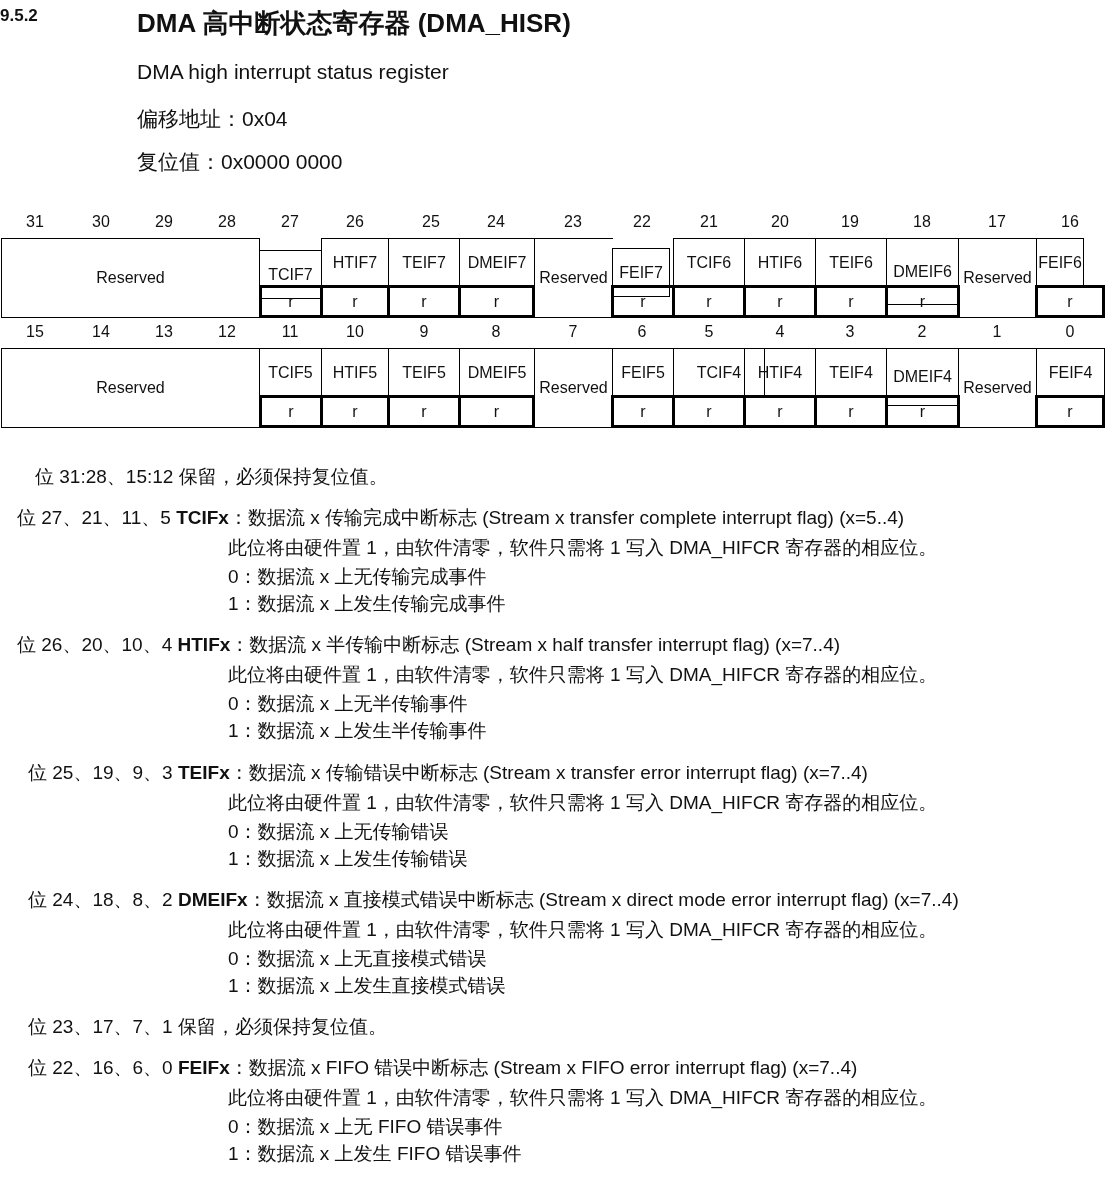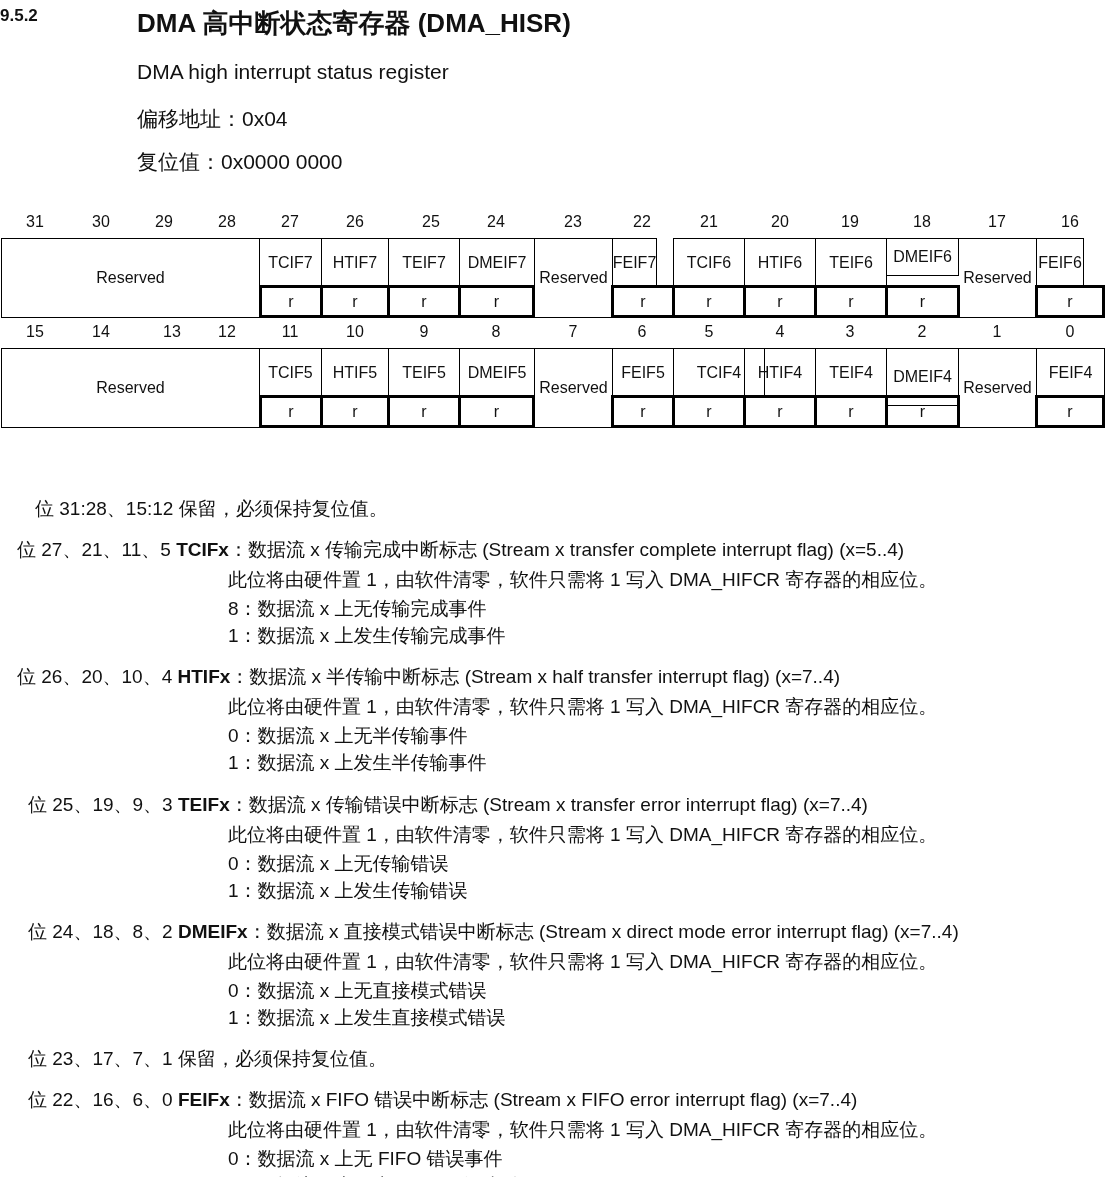"TCIF7" div.cell { top: 0 -> 12px }
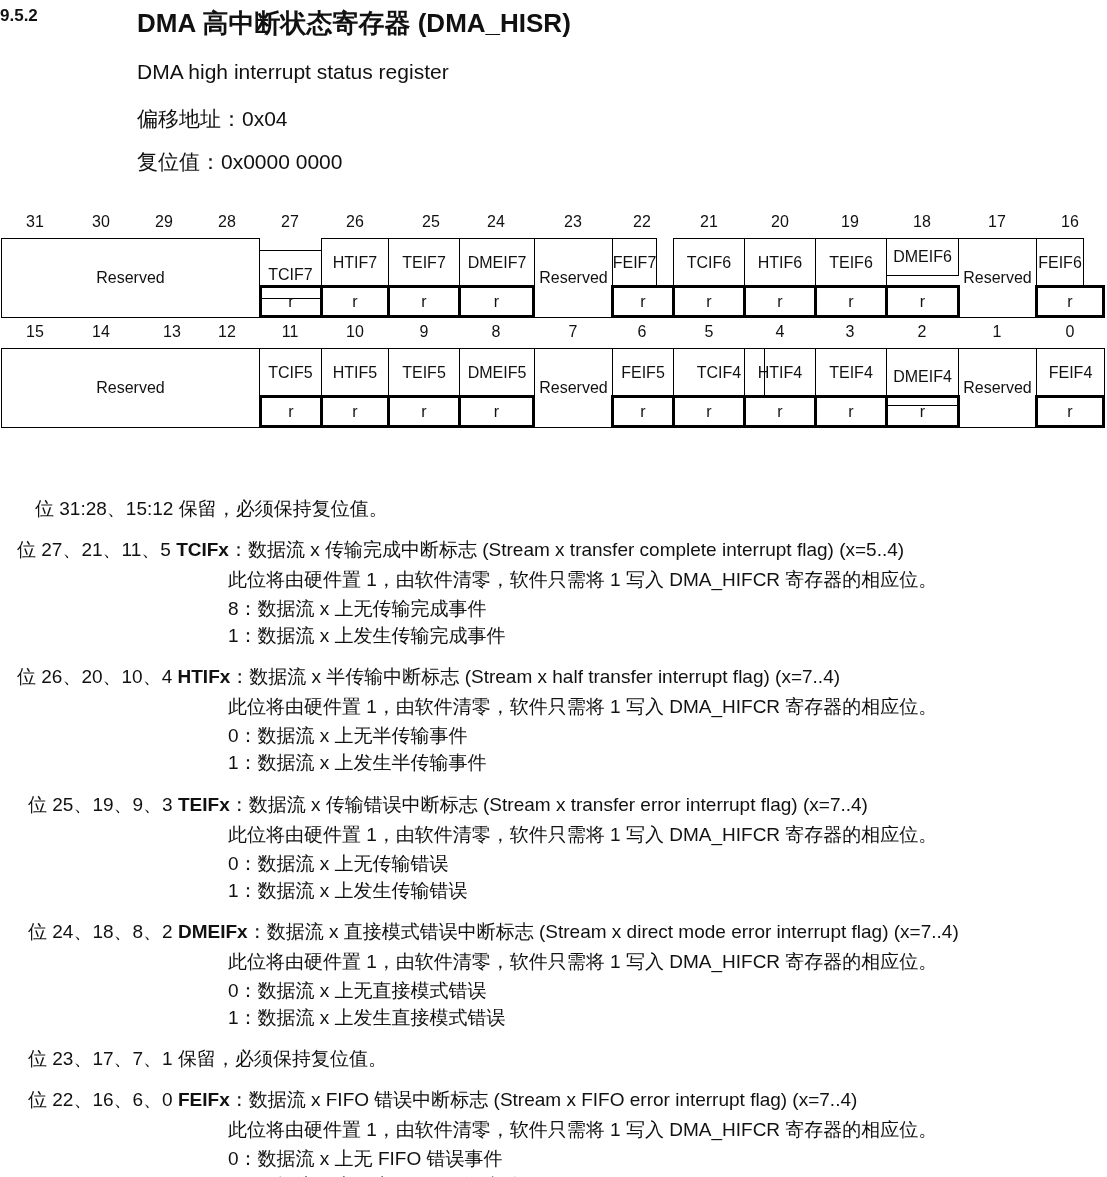"FEIF7" div.cell { top: 0 -> 10px; width: 45px -> 58px }
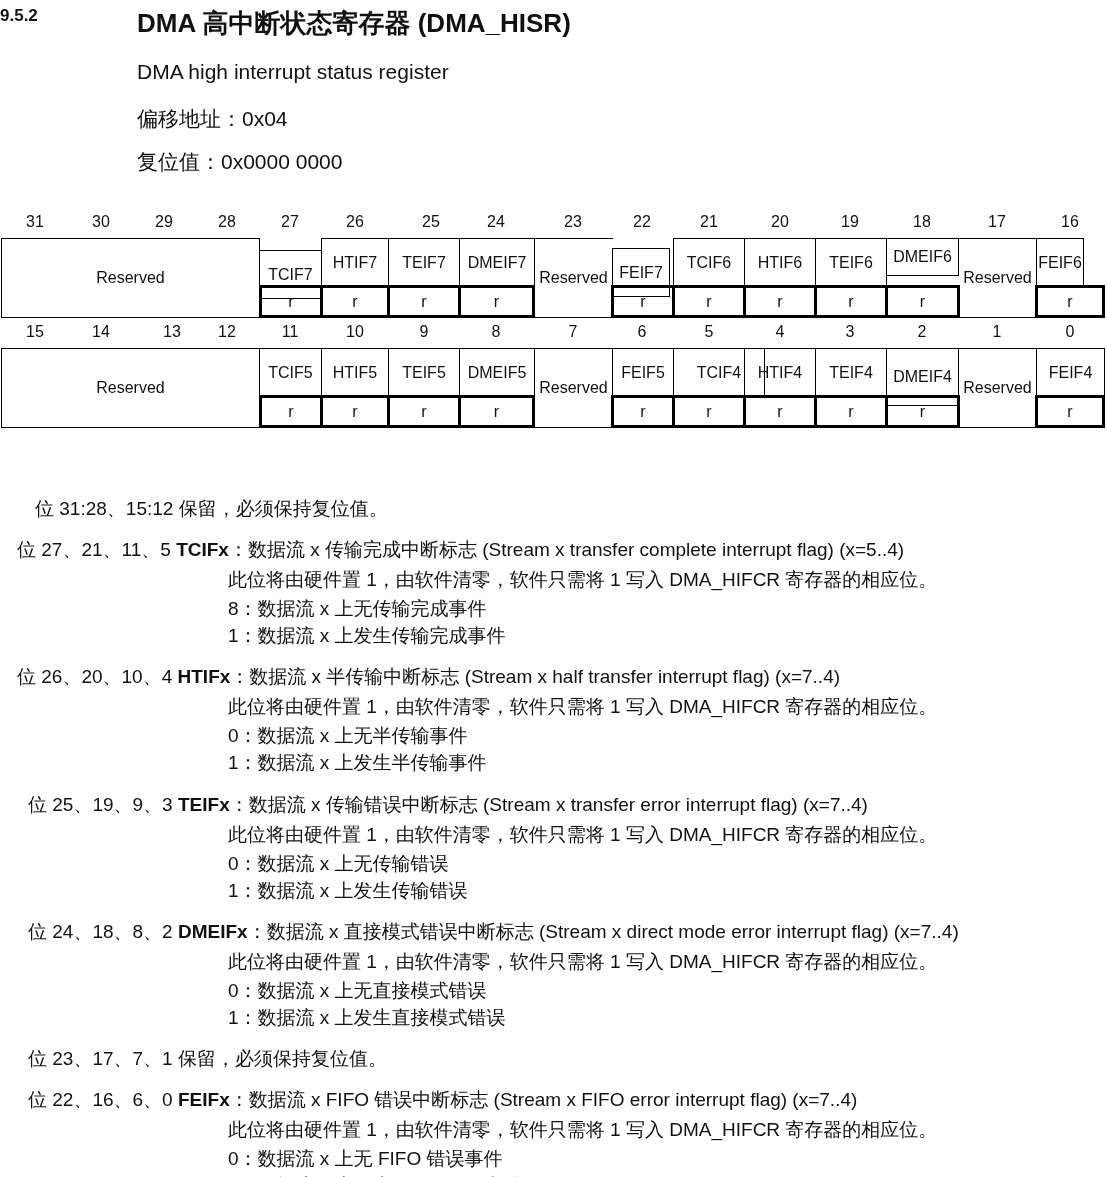"DMEIF6" div.cell { height: 38px -> 67px }
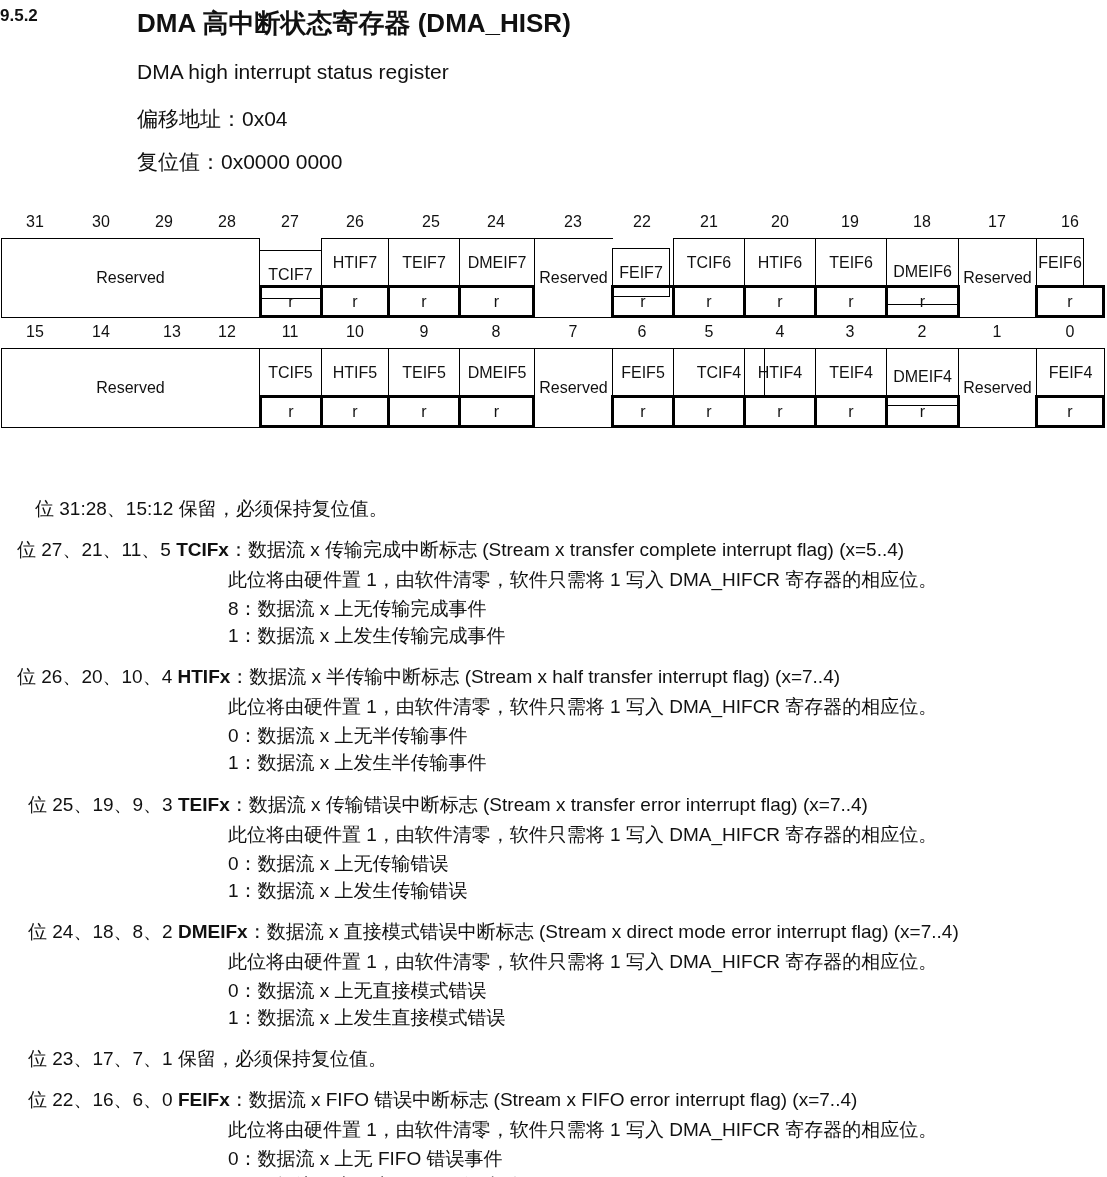"13" span.bitnum { left: 172px -> 164px }
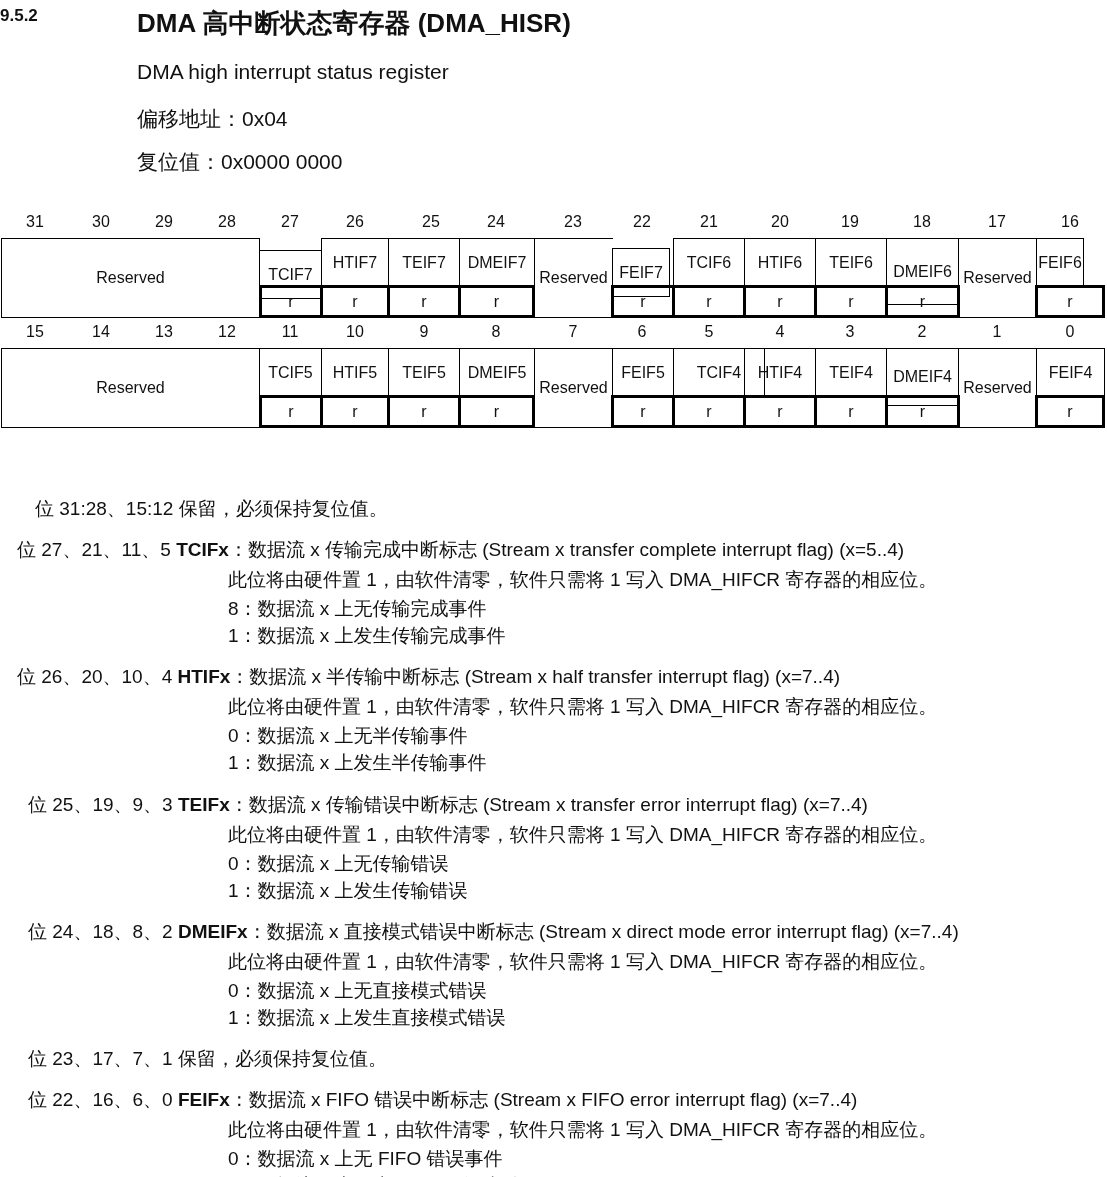"位 31:28、15:12 保留，必须保持复位值。" .desc { margin-top: 32px -> none }
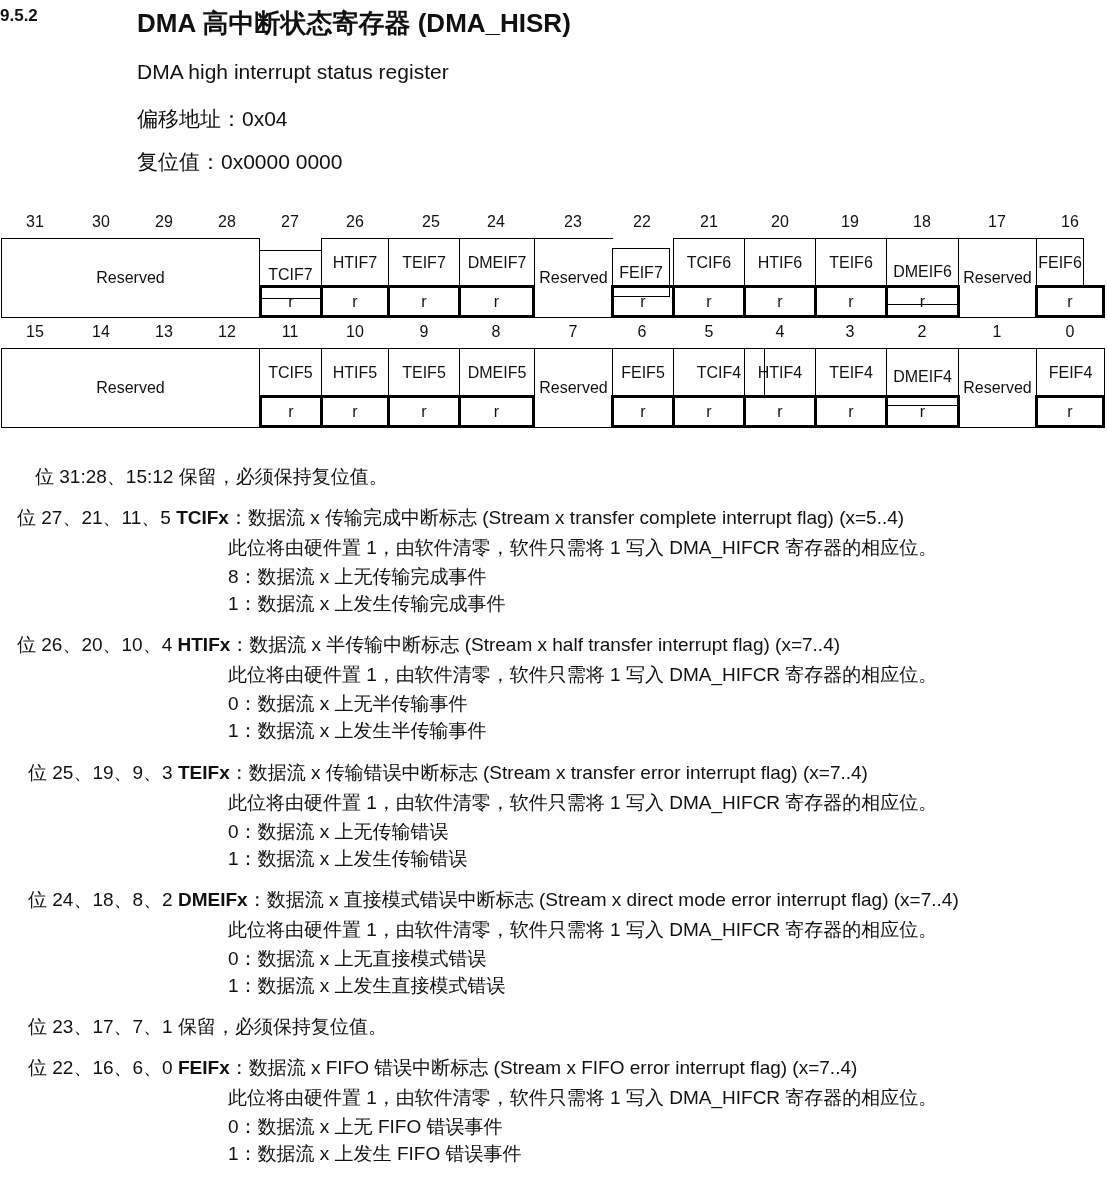"8：数据流 x 上无传输完成事件" div.desc { text: 8 -> 0 }
